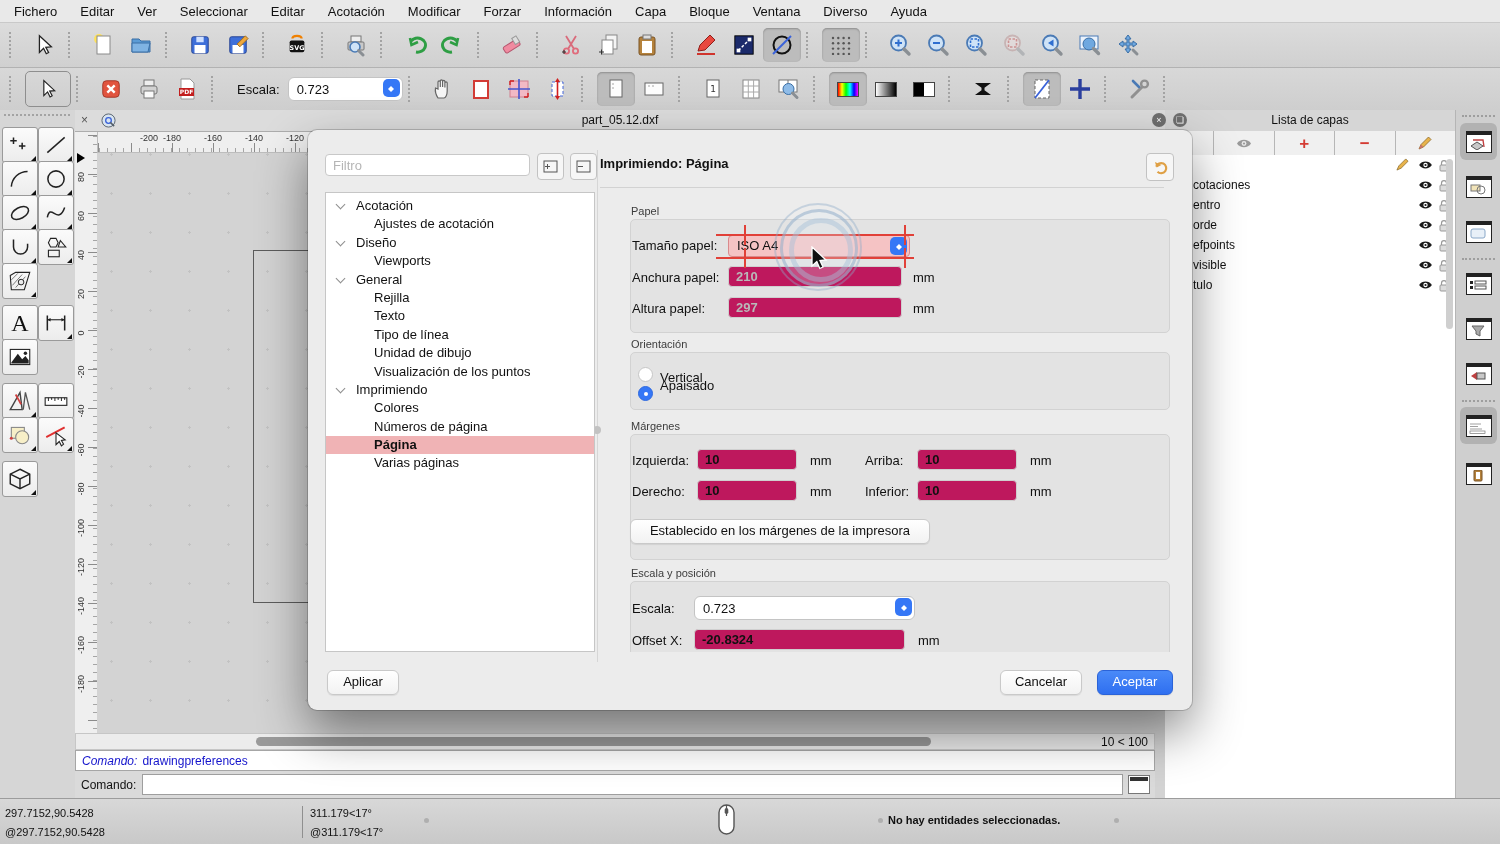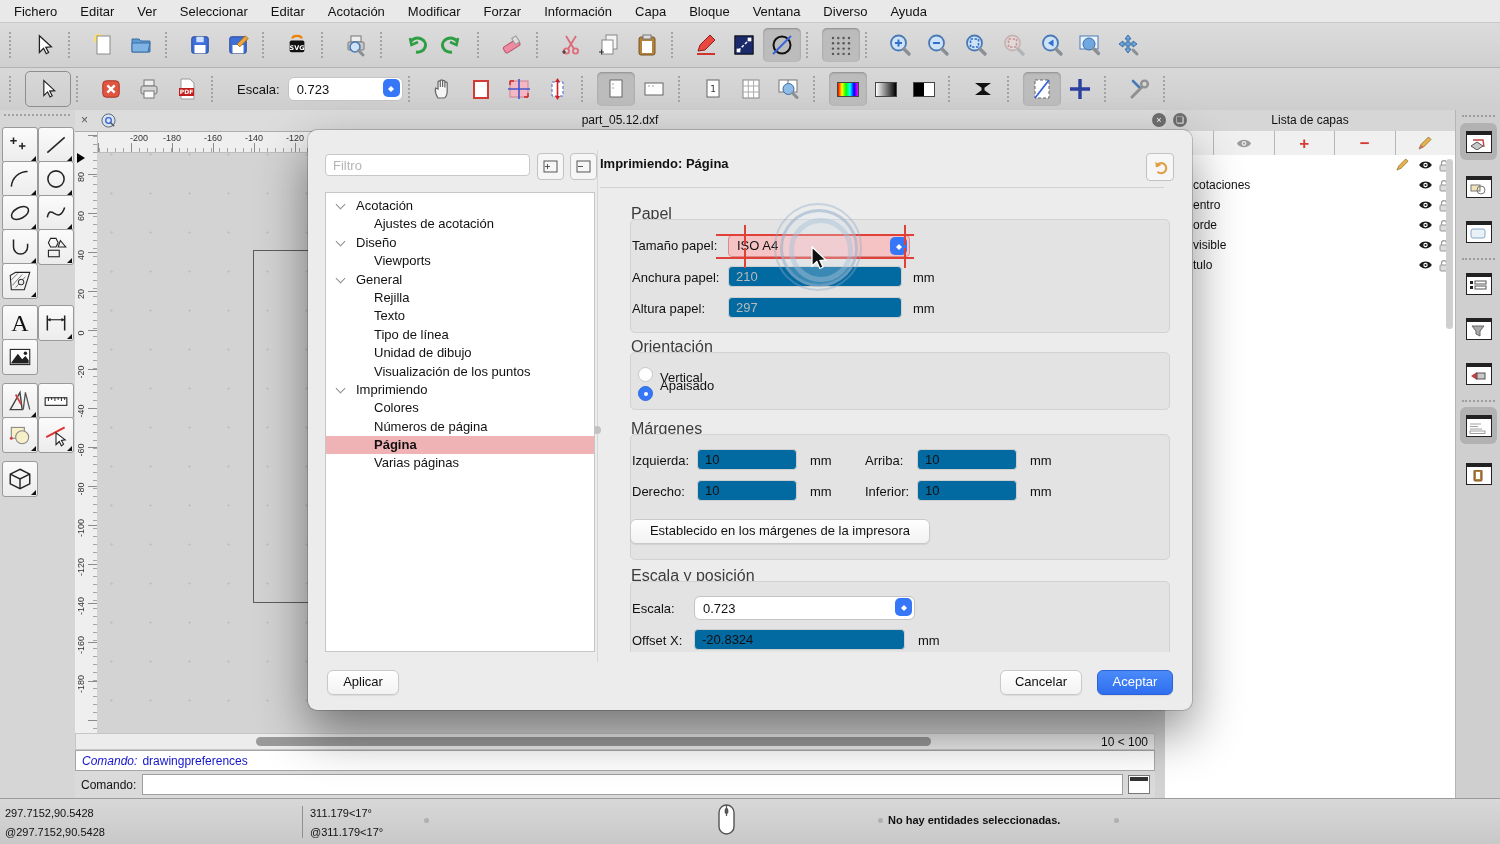"-200" span { left: 34px -> 52px; text-align: right -> none }
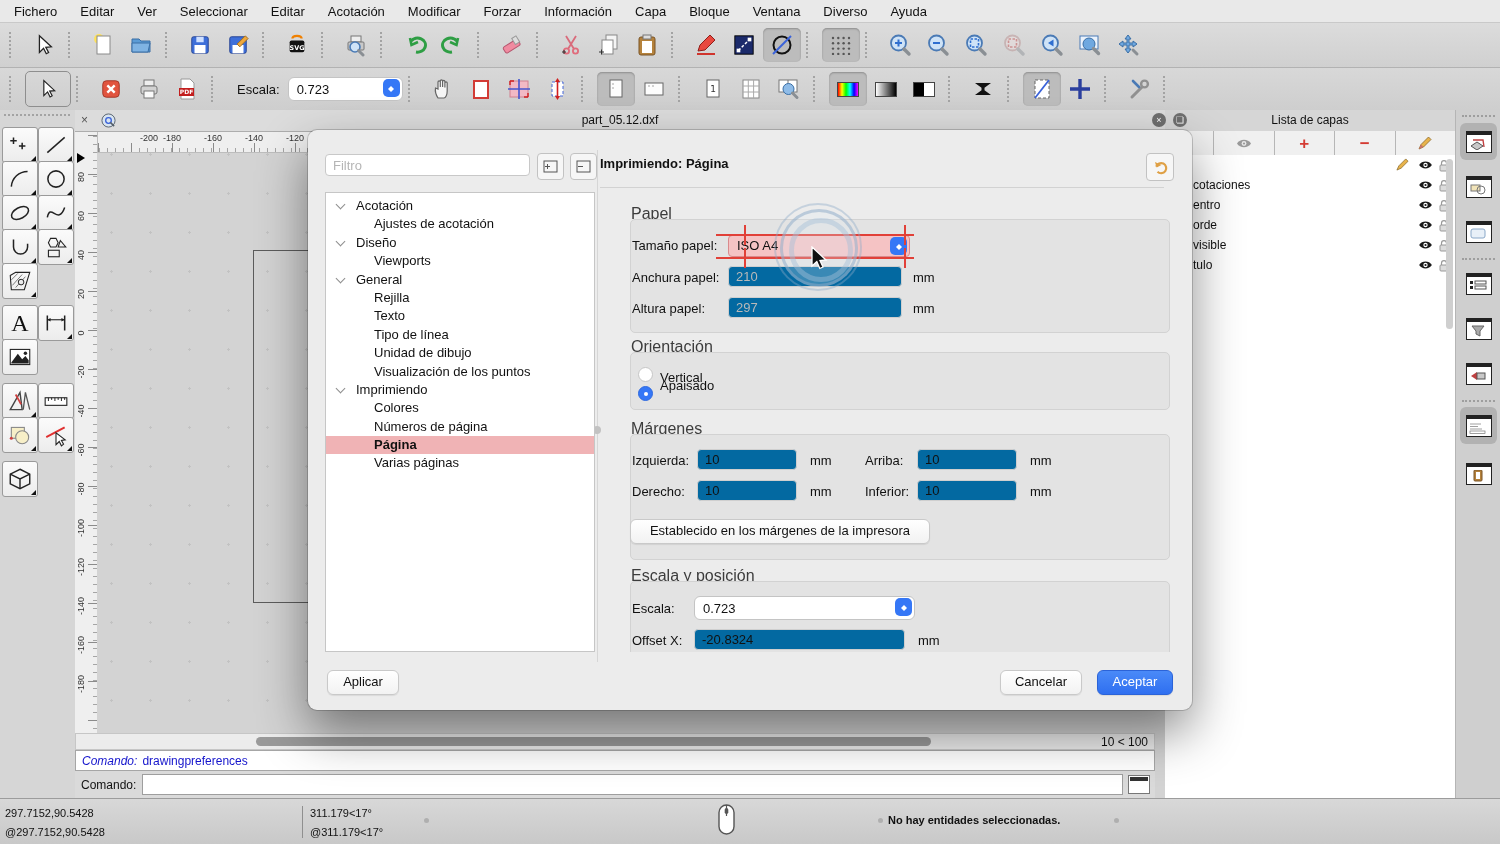"Papel" .glabel { font-size: 16px -> 11px }
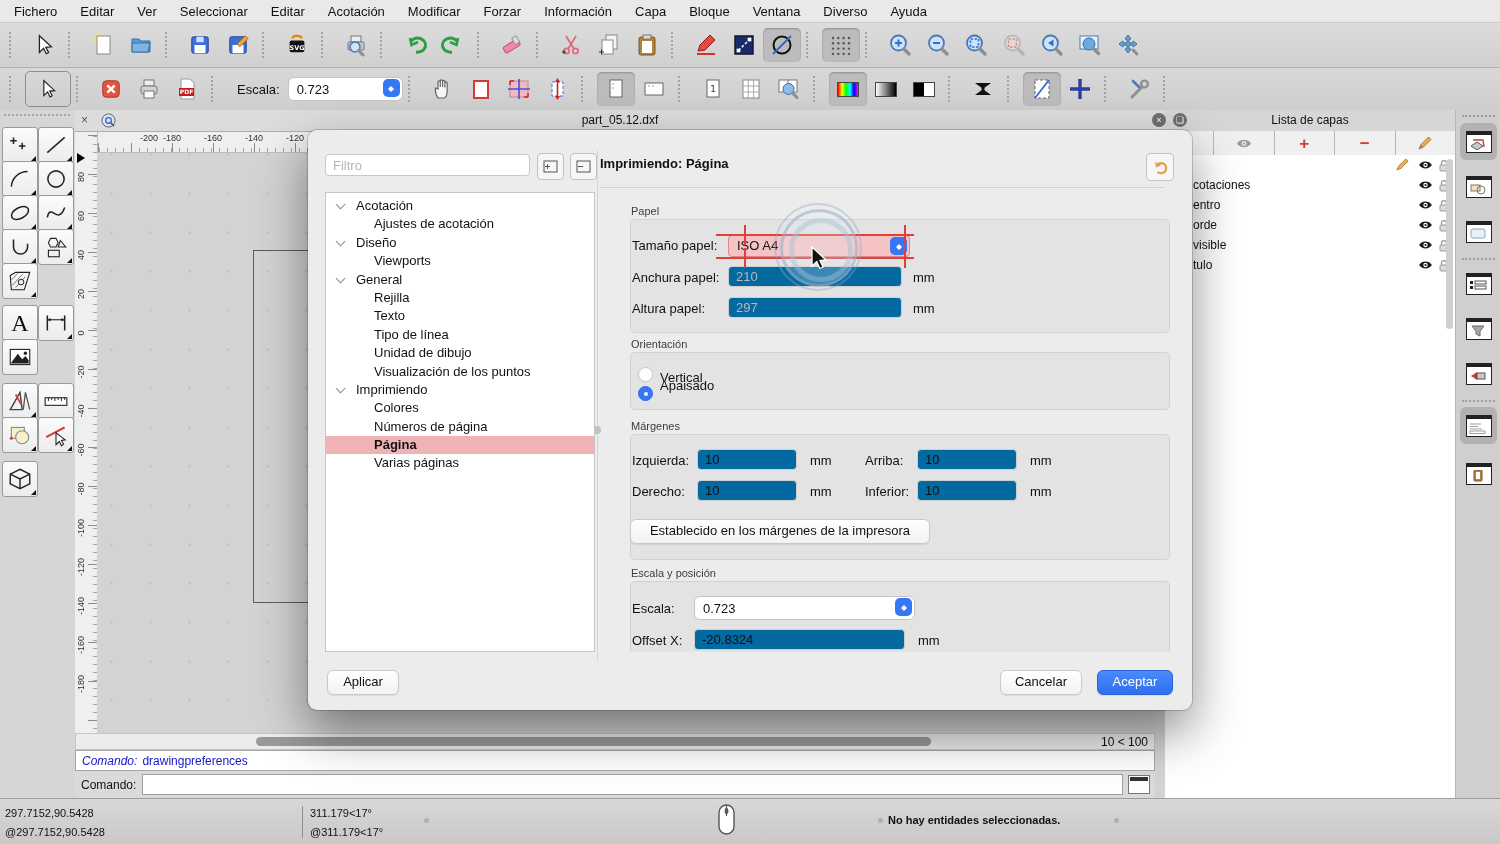"efpoints" div.lrow { html: none -> <div> <span>efpoints</span> <span> <svg> <path></path> <circle></circle> <circle></circle> </svg> </span> <span> <svg> <rect></rect> <path></path> </svg> </span> </div> }
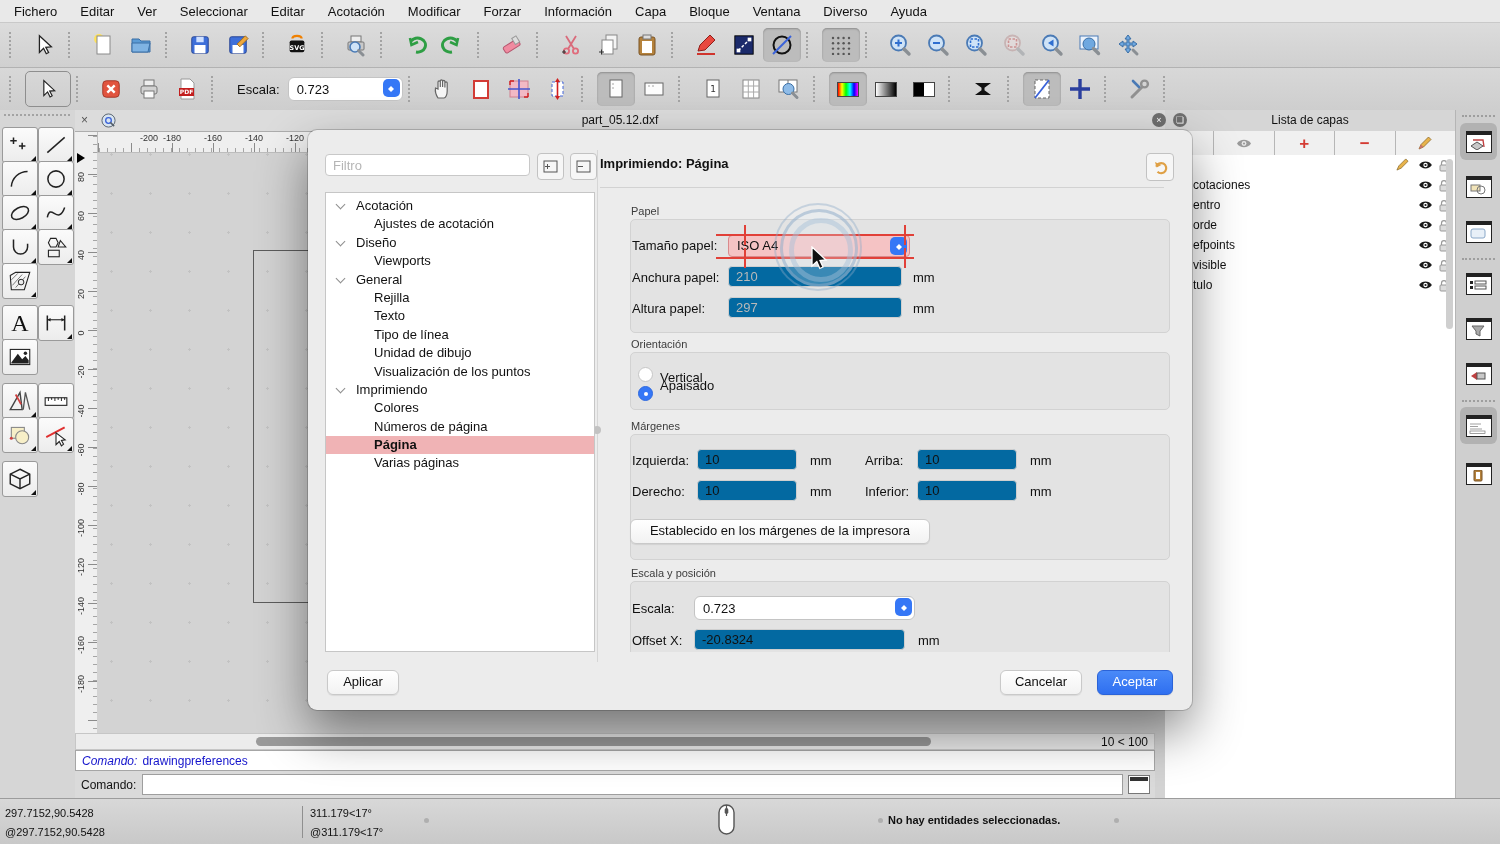"210" .field { background: #0369a1 -> #be185d; font-weight: none -> bold }
